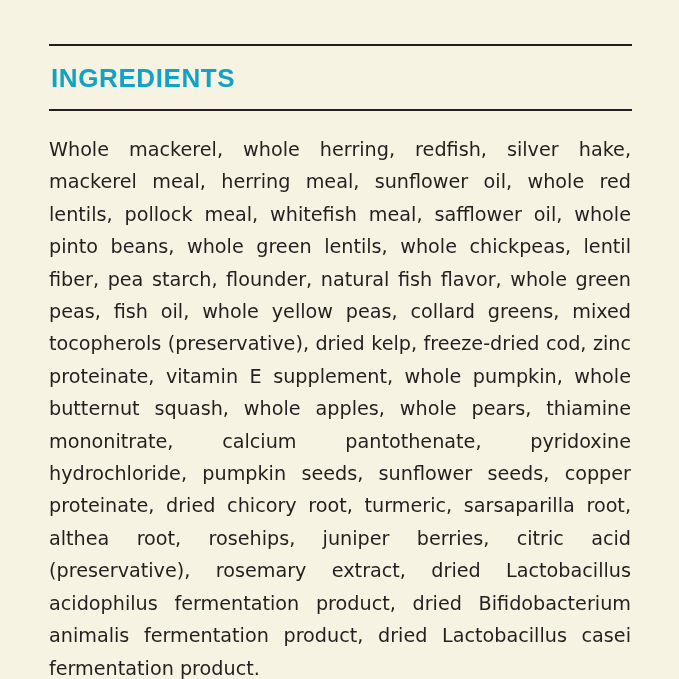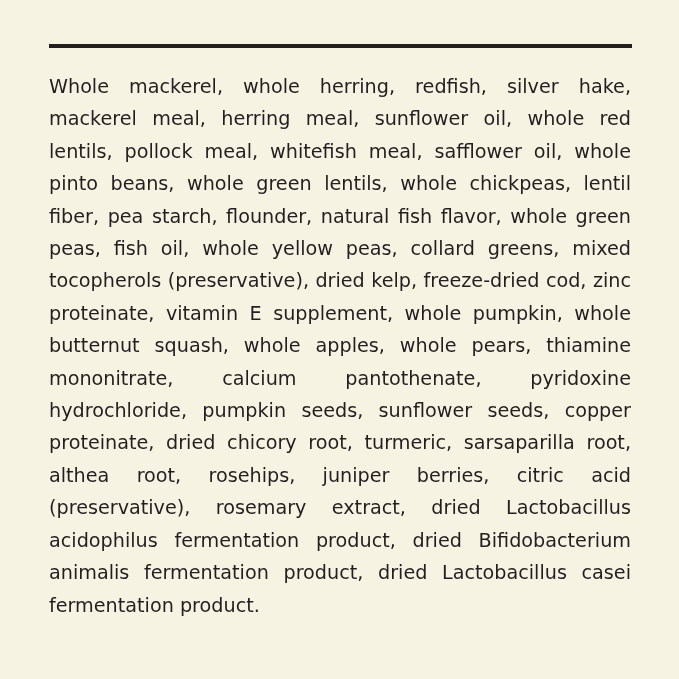"INGREDIENTS" div.heading { html: none -> <div>INGREDIENTS</div> }
